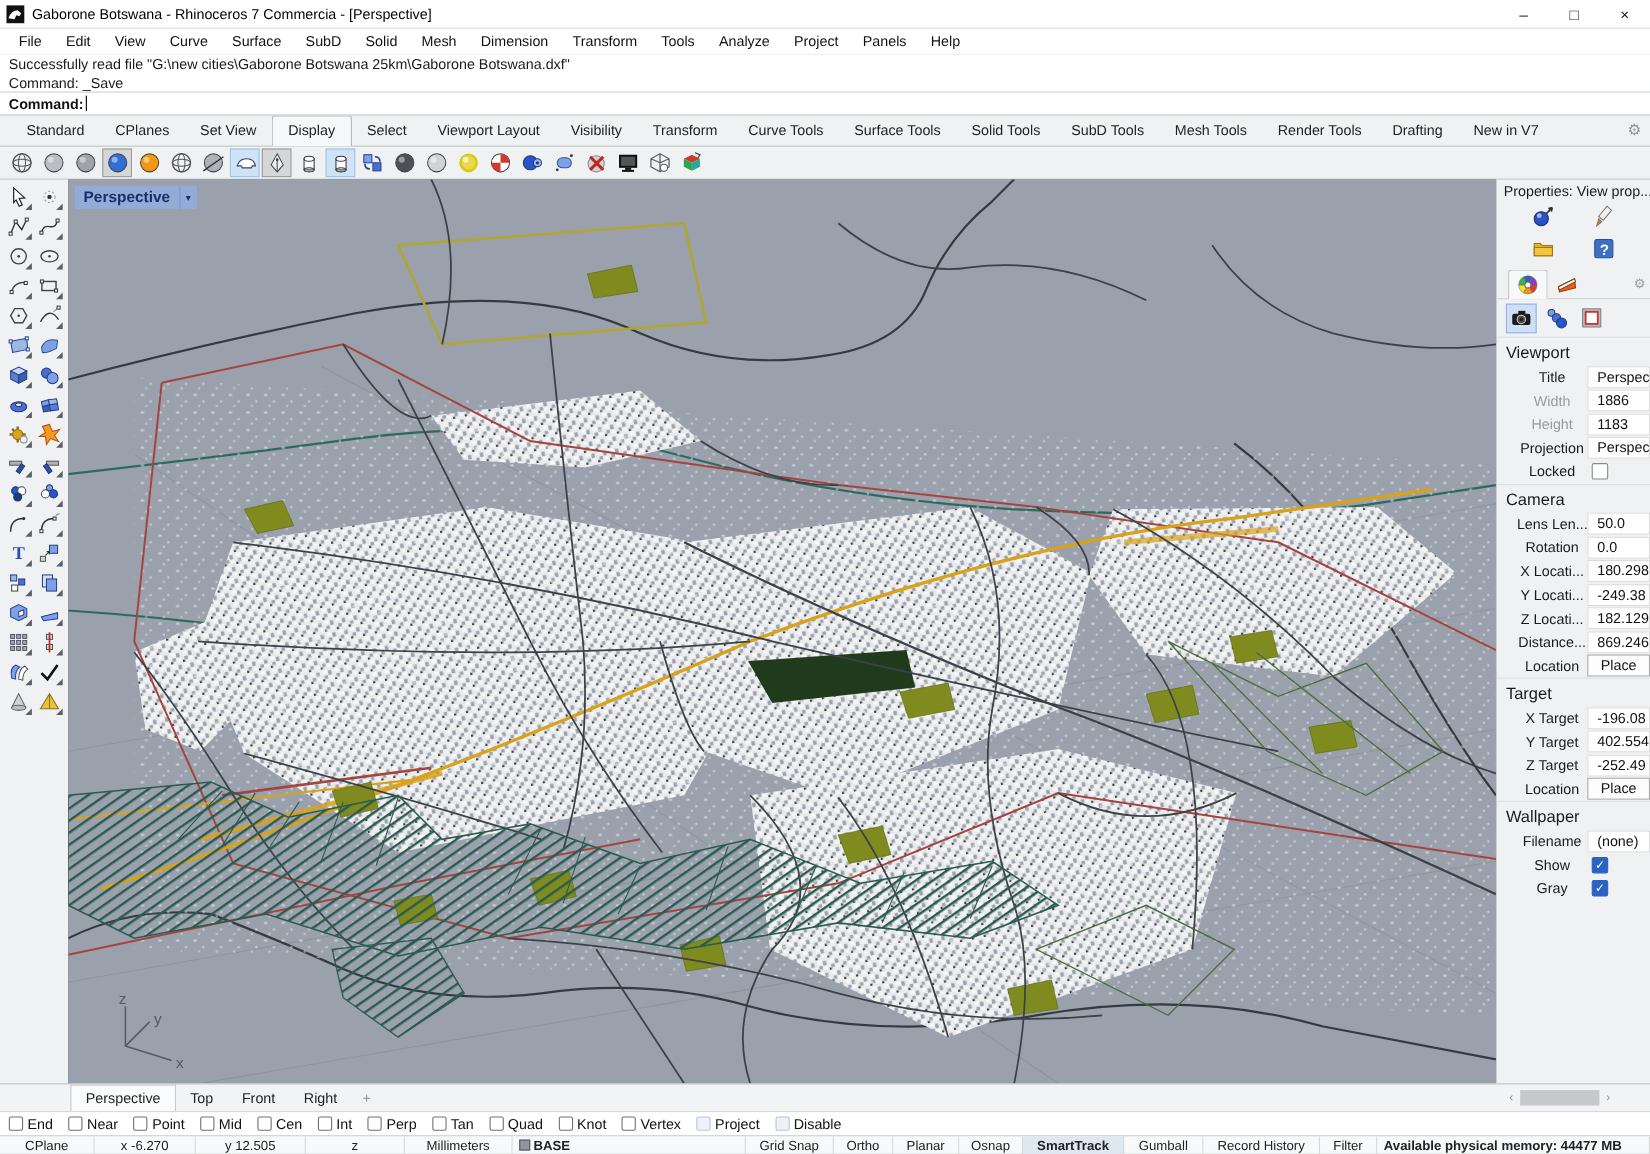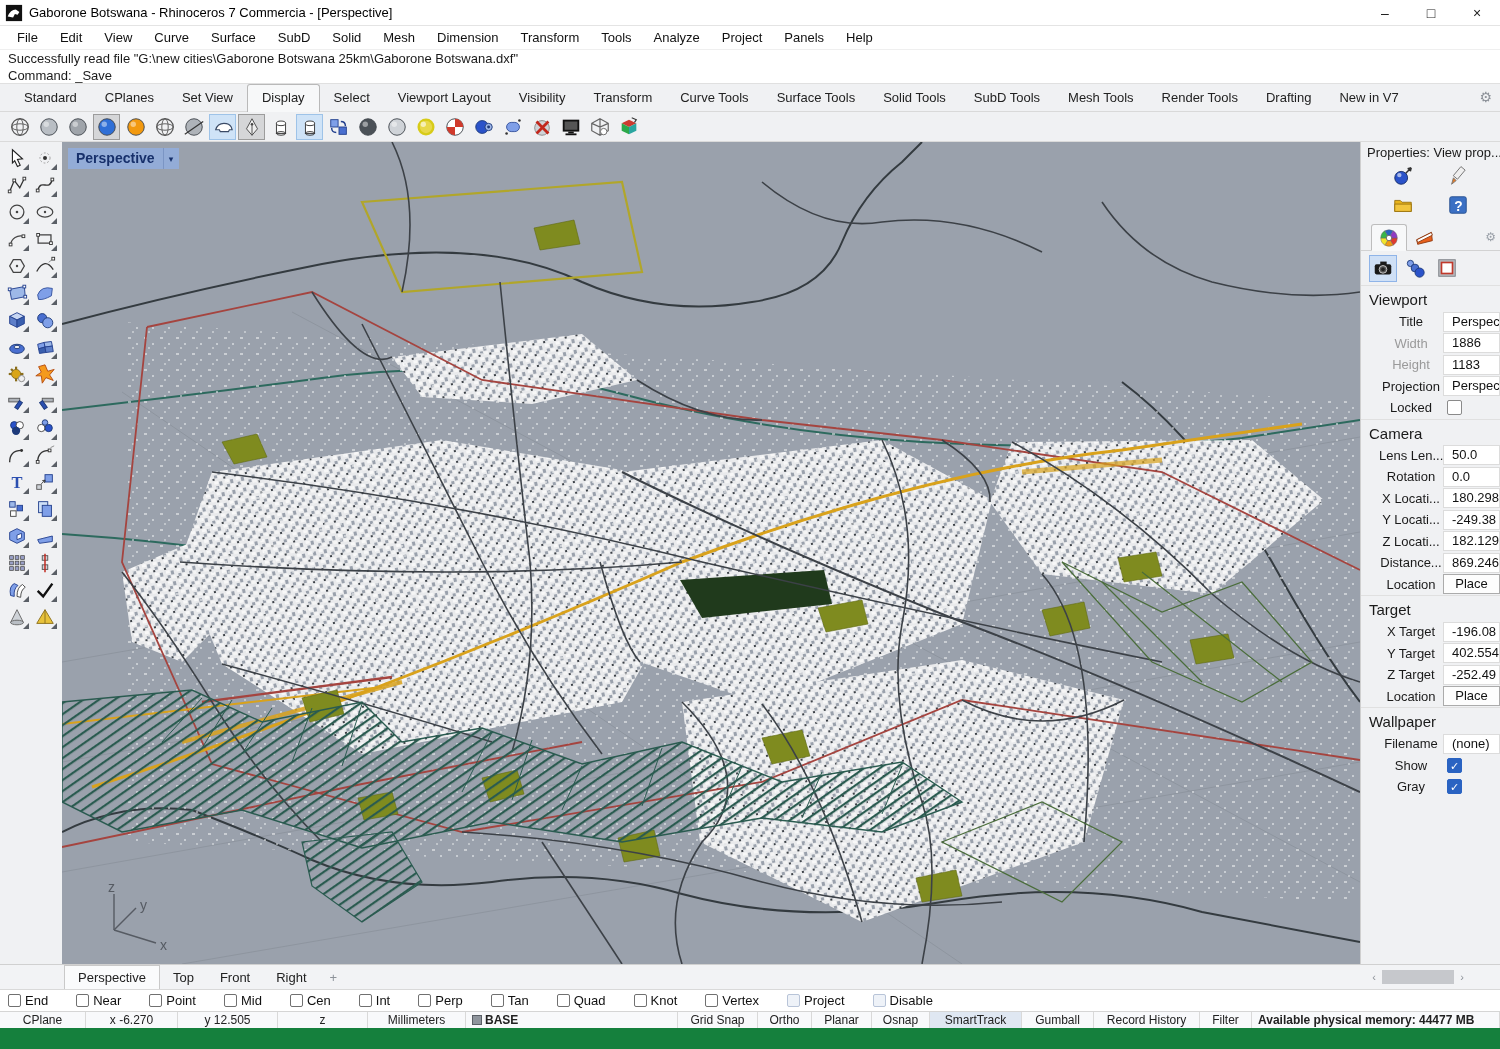"Command:" div.cmd-line { html: none -> <div> <span>Command:</span> <span></span> </div> }
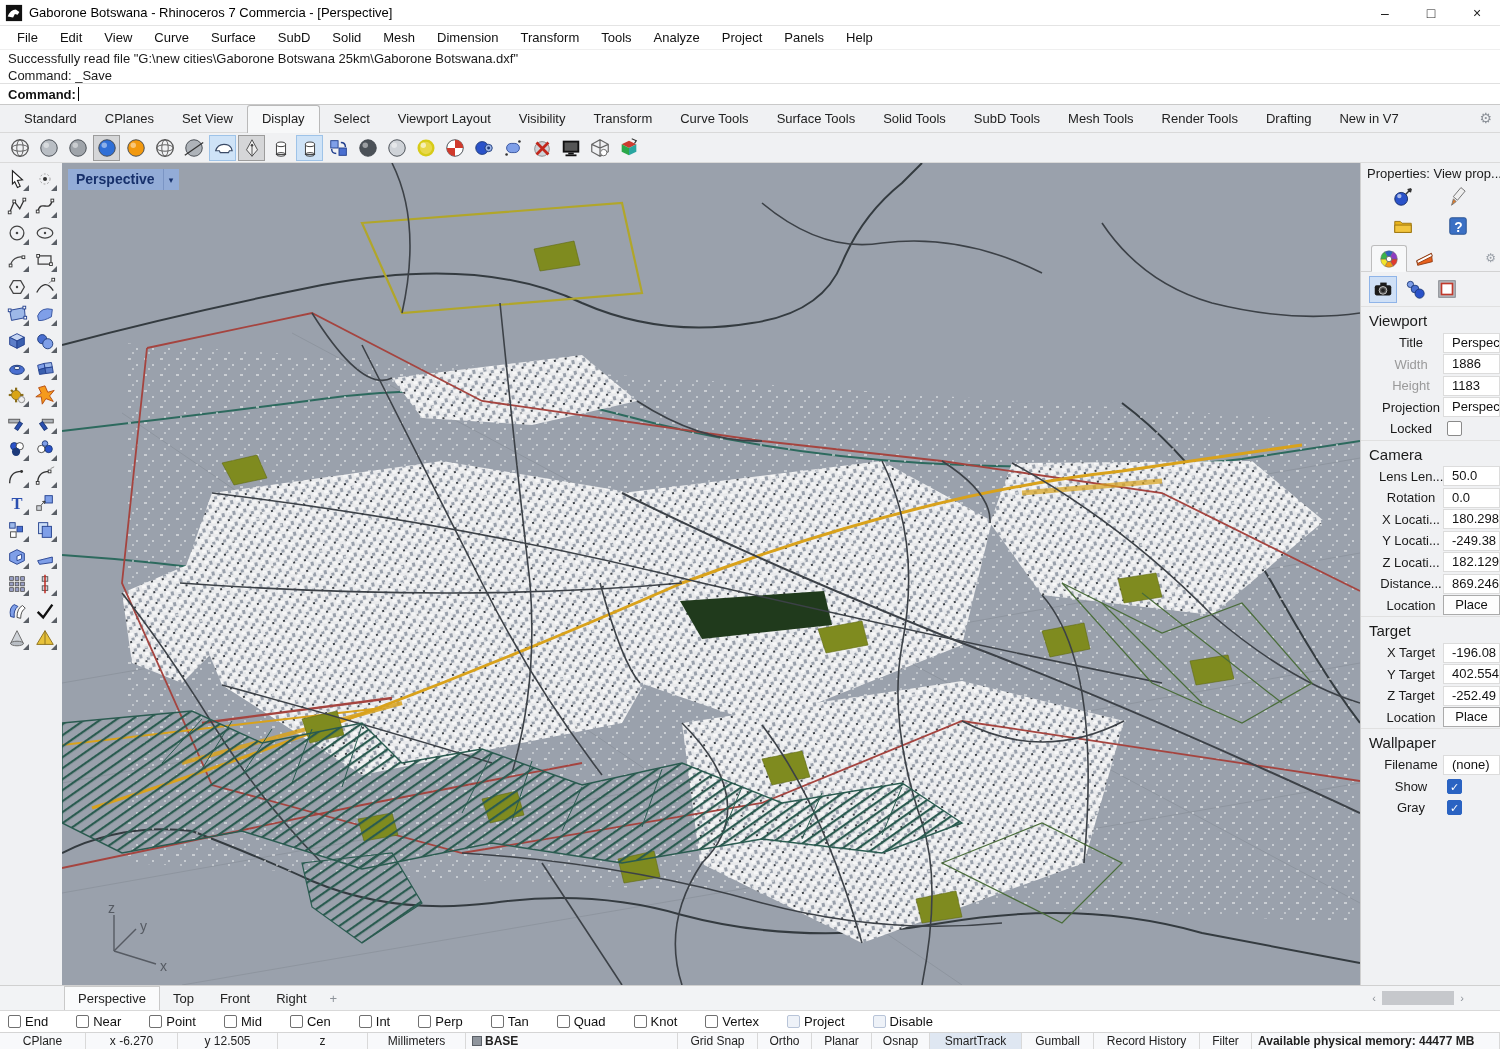"End" .osnap { gap: 14px -> 0 }
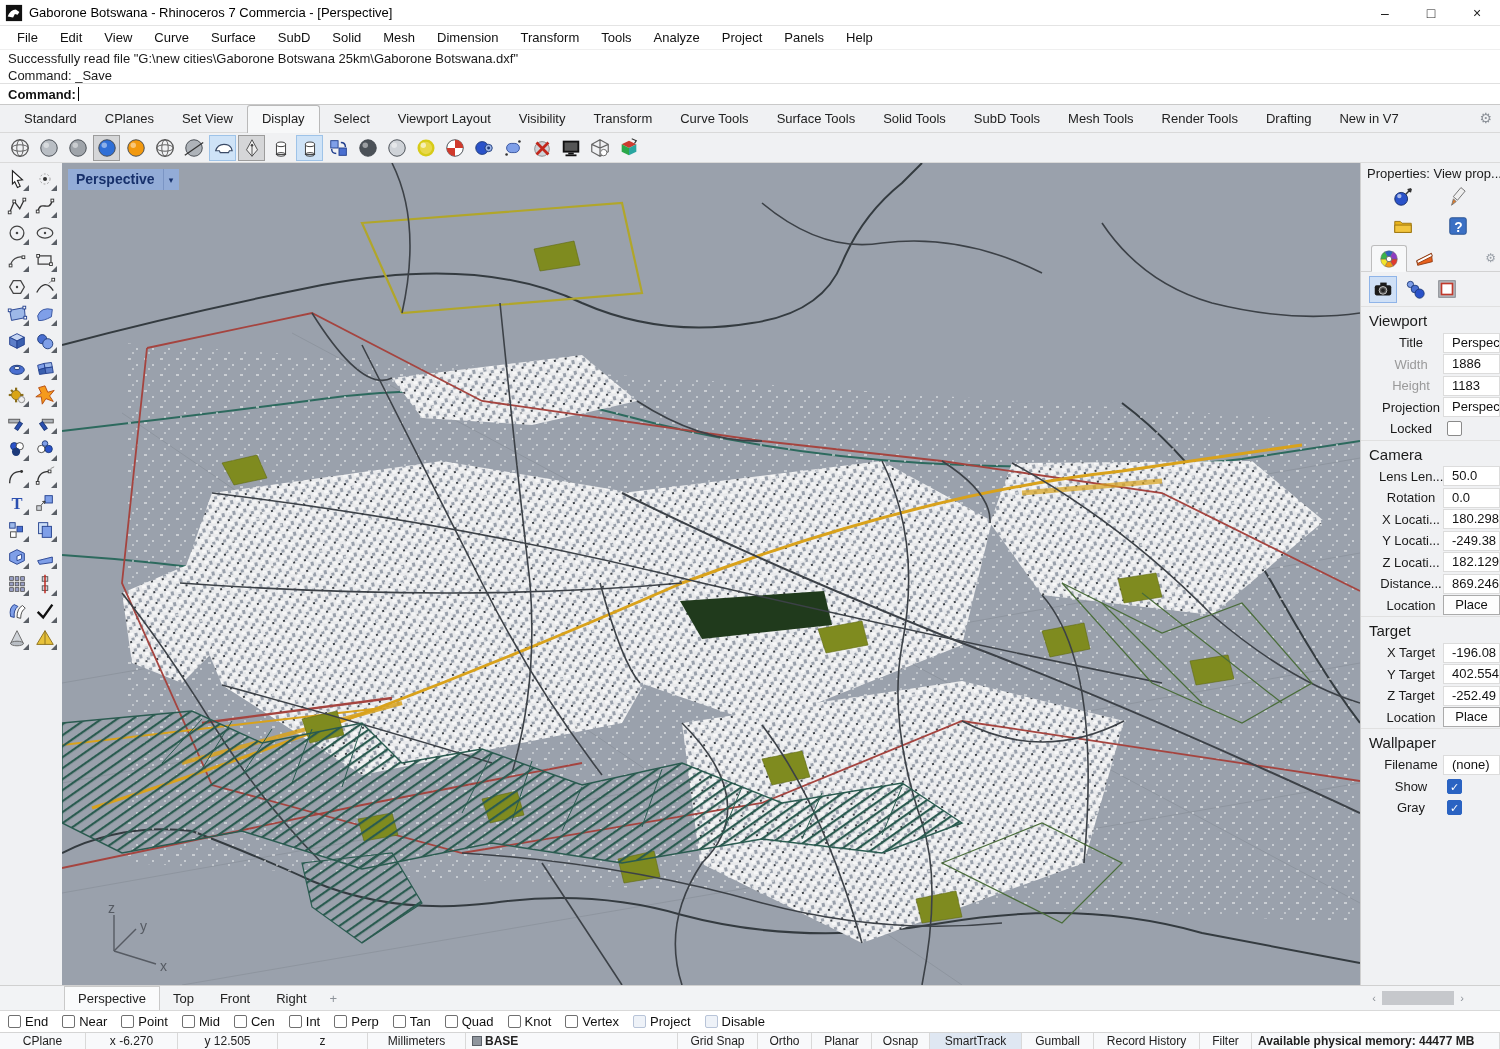"SmartTrack" .st-seg.bold { font-weight: normal -> bold }
